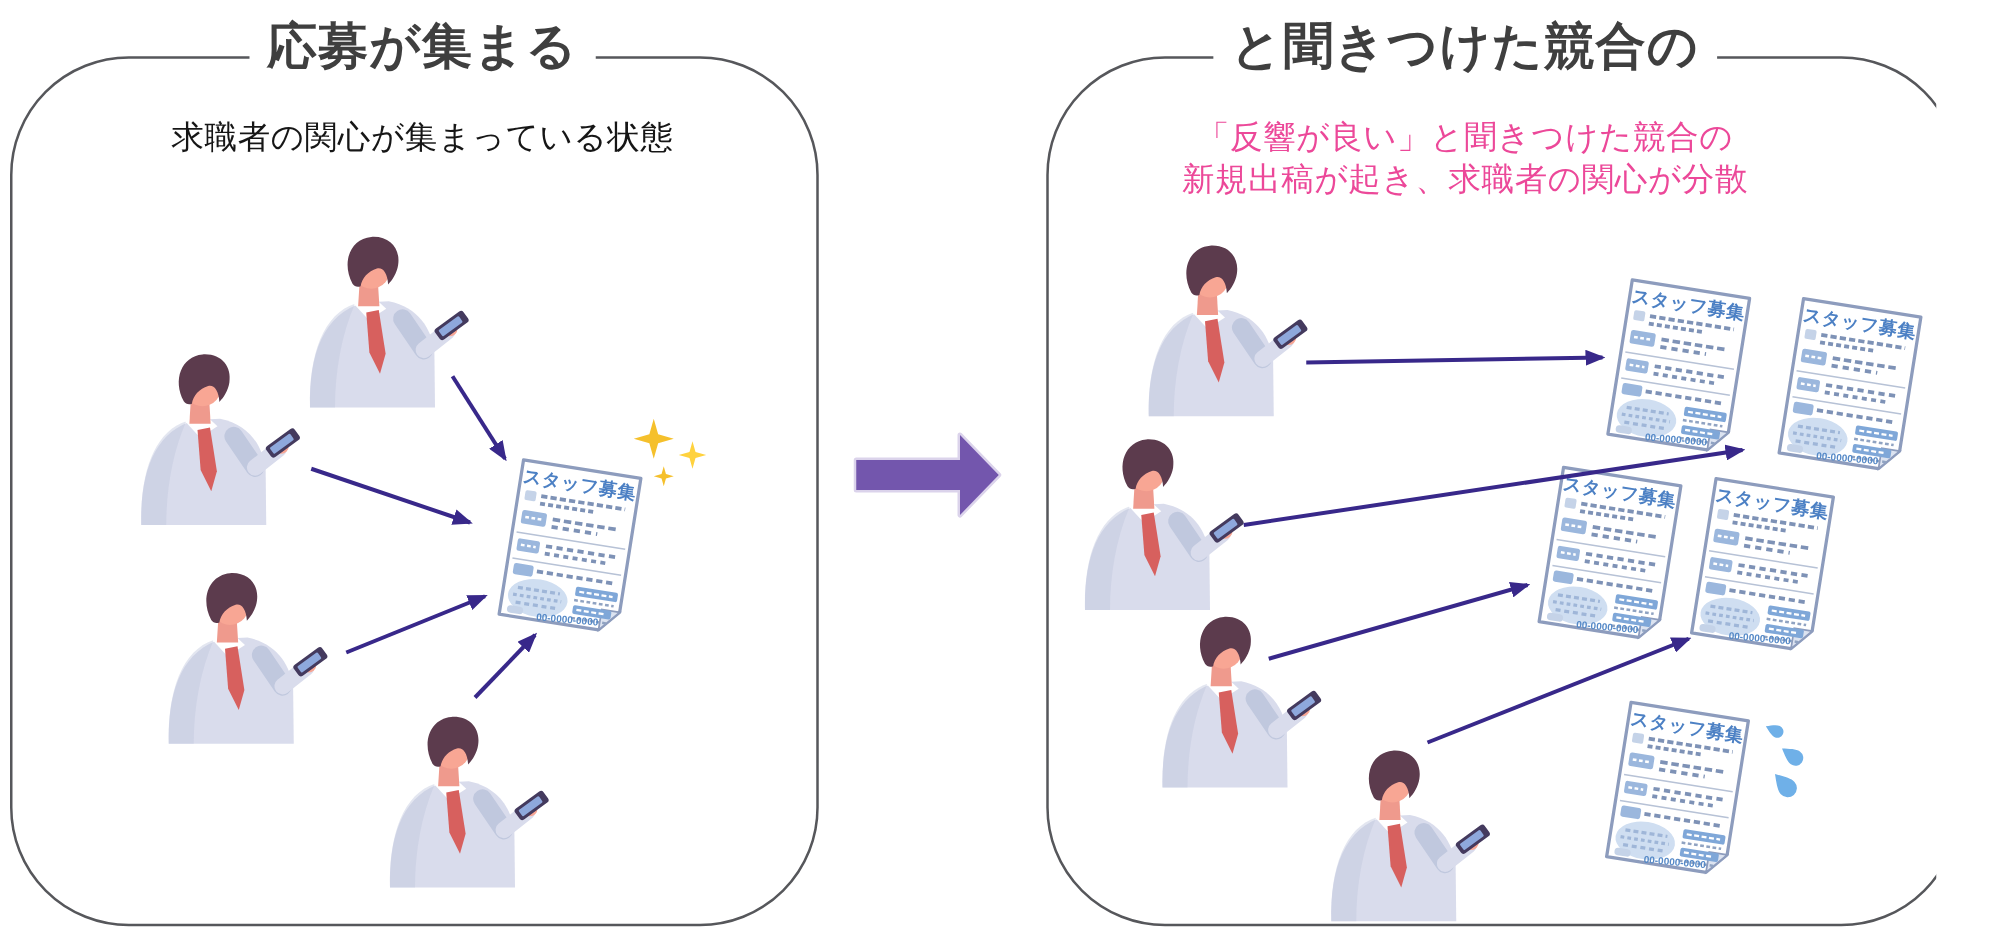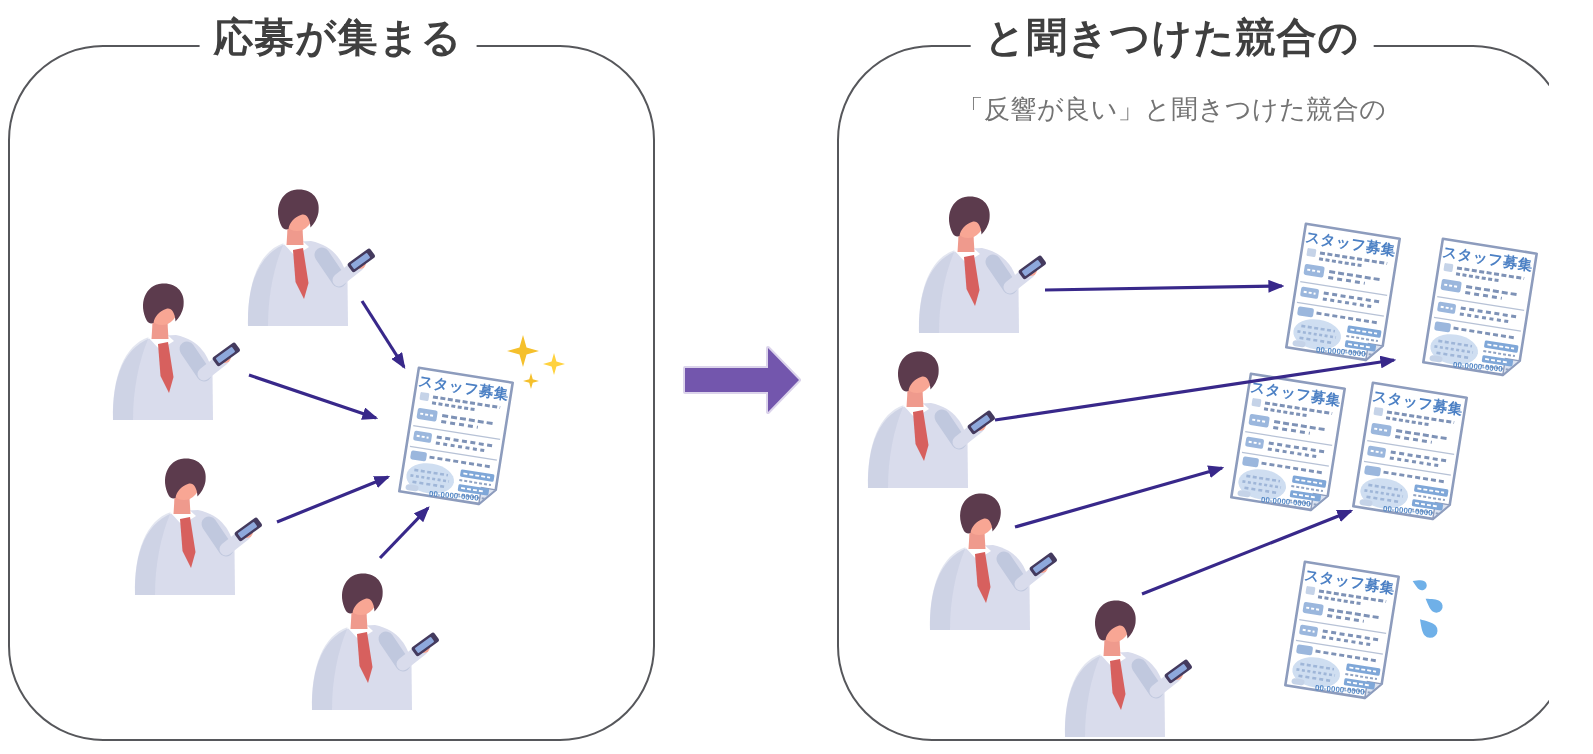"求職者の関心が集まっている状態" div { html: none -> <div>求職者の関心が集まっている状態</div> }
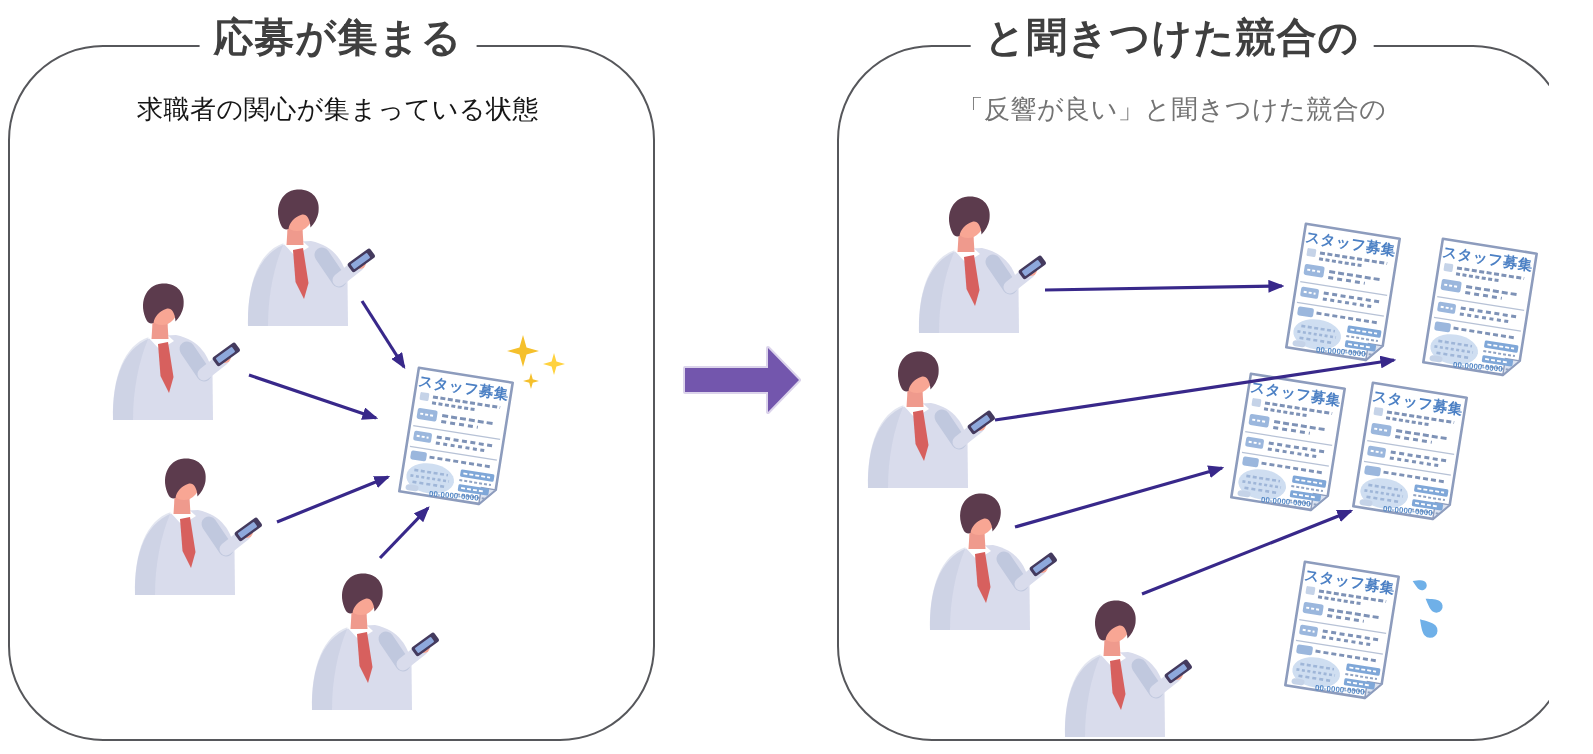"「反響が良い」と聞きつけた競合の" div.panel-subtitle { color: #737373 -> #ec4899 }
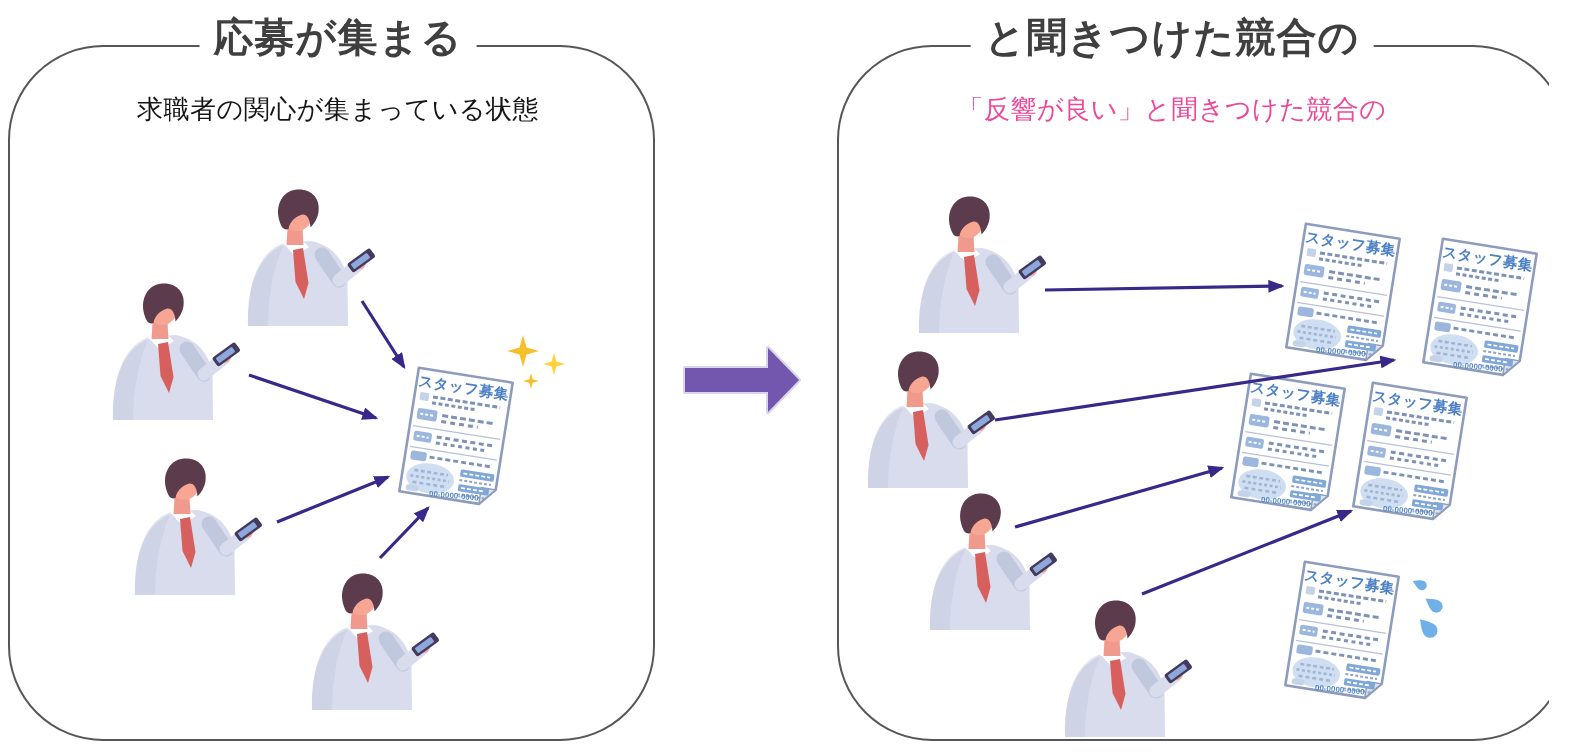"新規出稿が起き、求職者の関心が分散" div { html: none -> <div>新規出稿が起き、求職者の関心が分散</div> }
